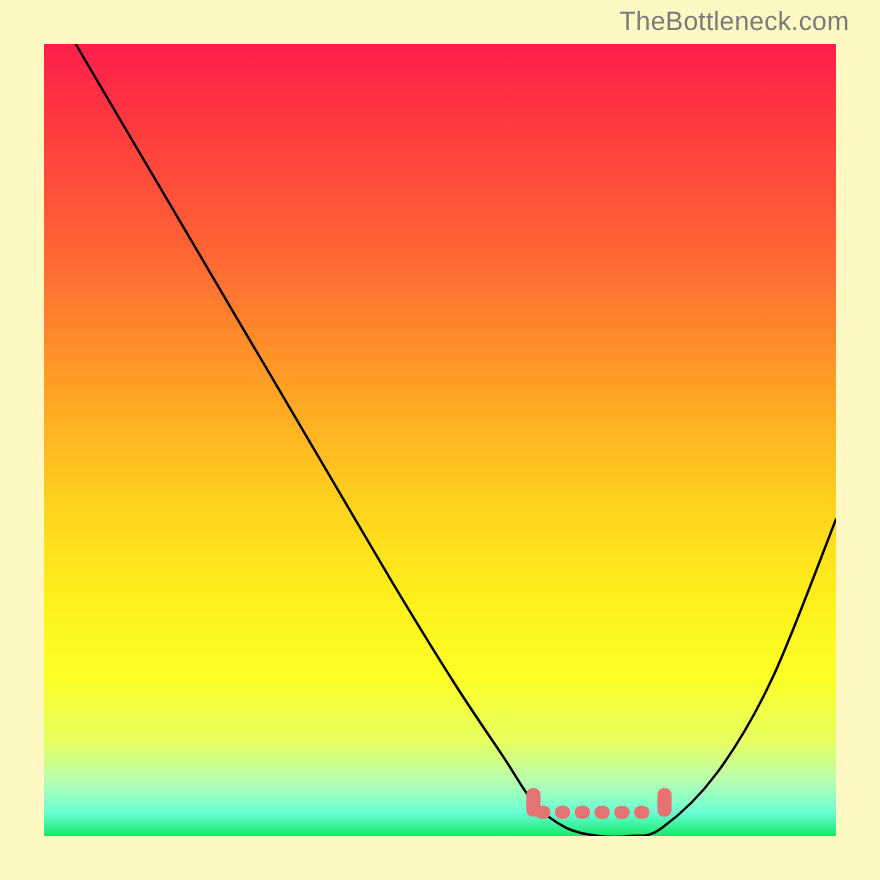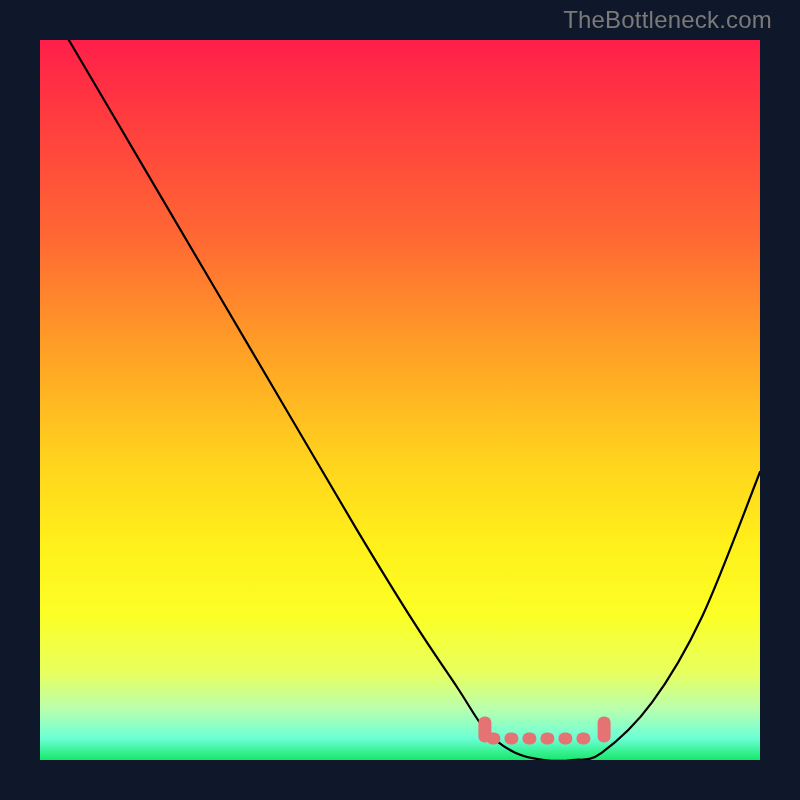"TheBottleneck.com" .frame { background: #0f172a -> #fef9c3 }
